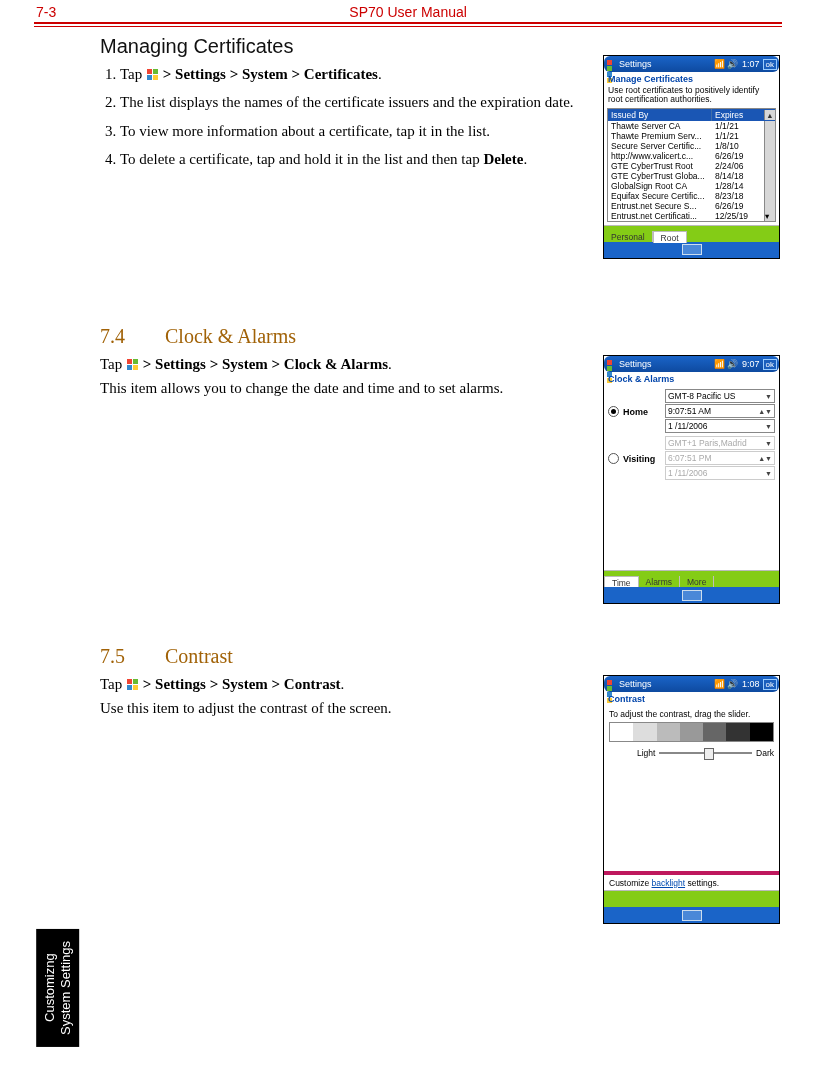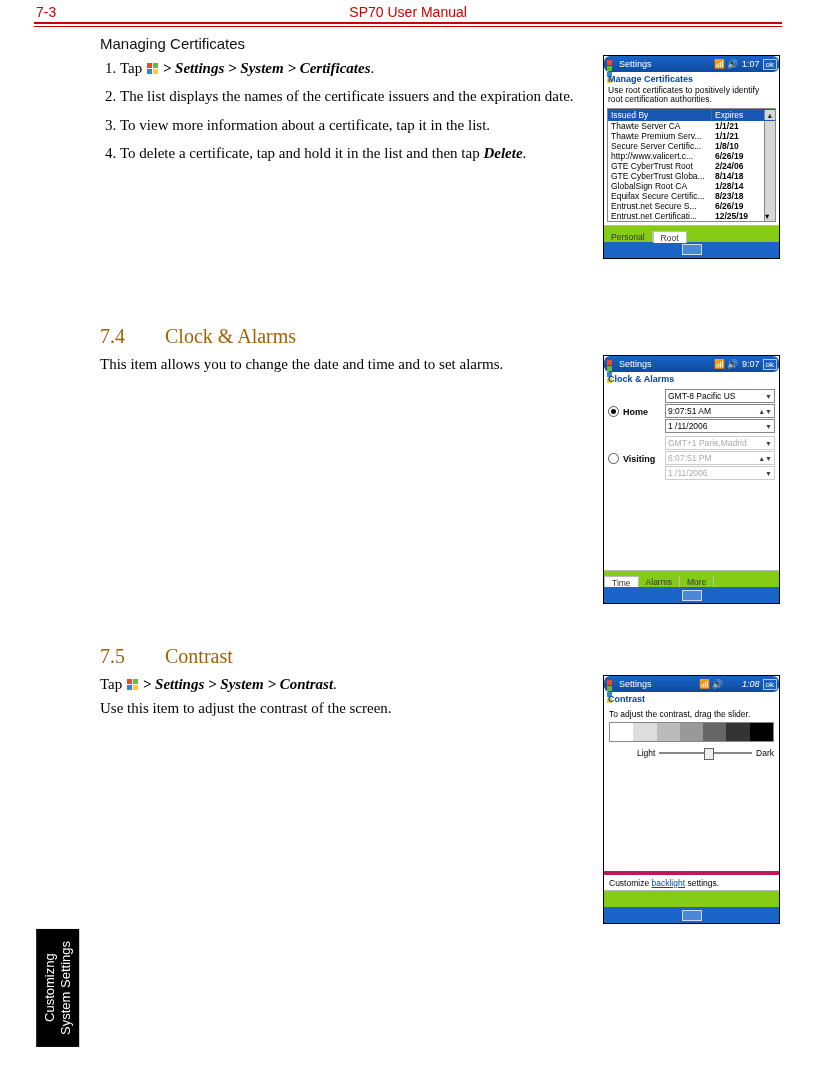"Managing Certificates" .subheading { font-size: 15px -> 20px }
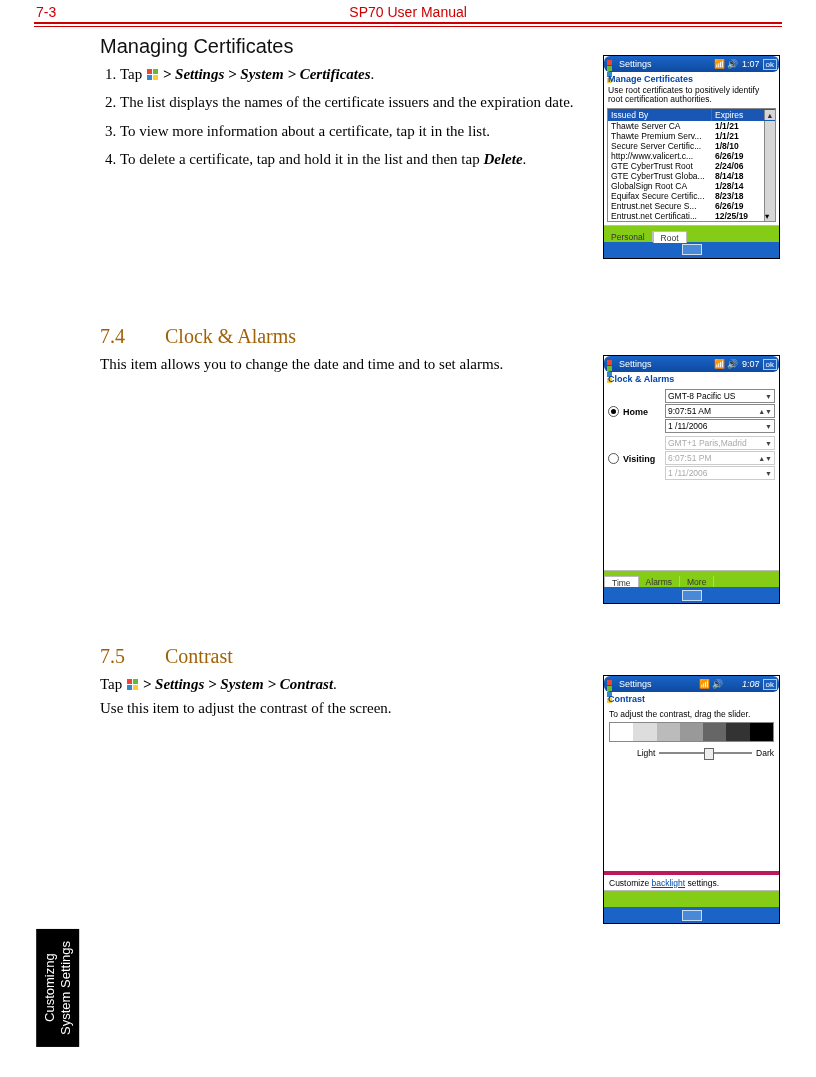"> Settings > System >" .bold { font-style: italic -> none }
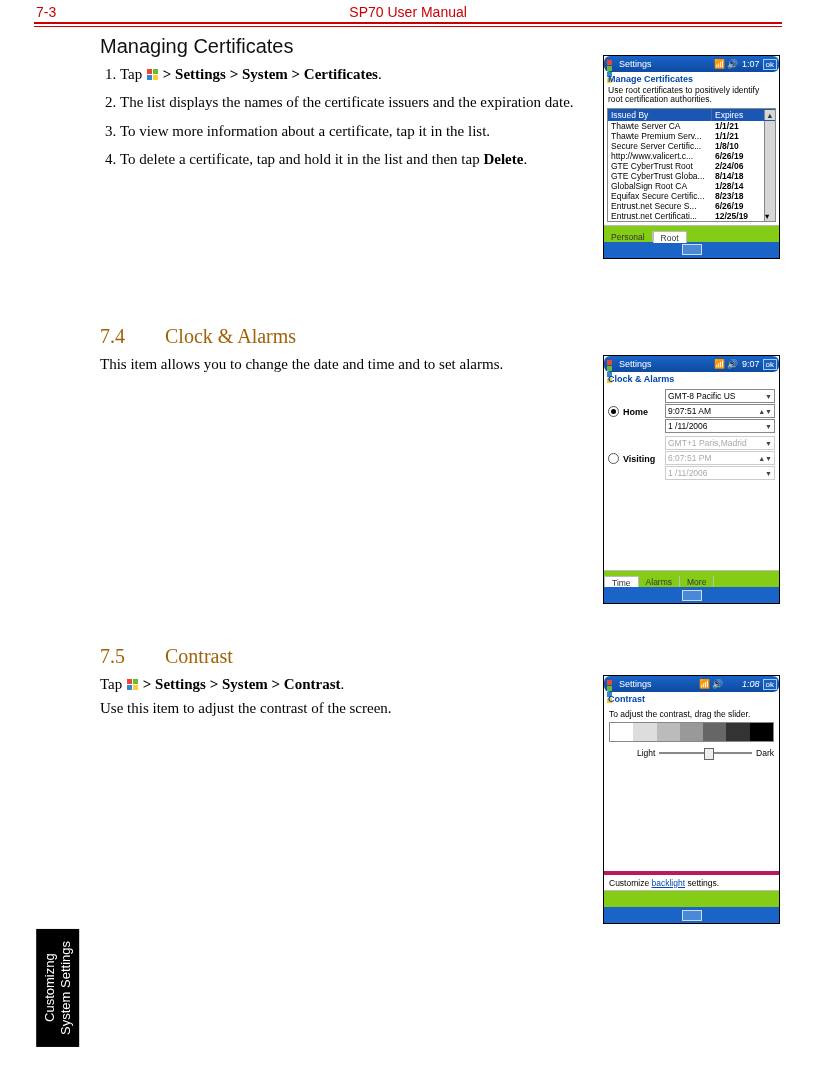"1/1/21" .dev-row .c2 { font-weight: bold -> none }
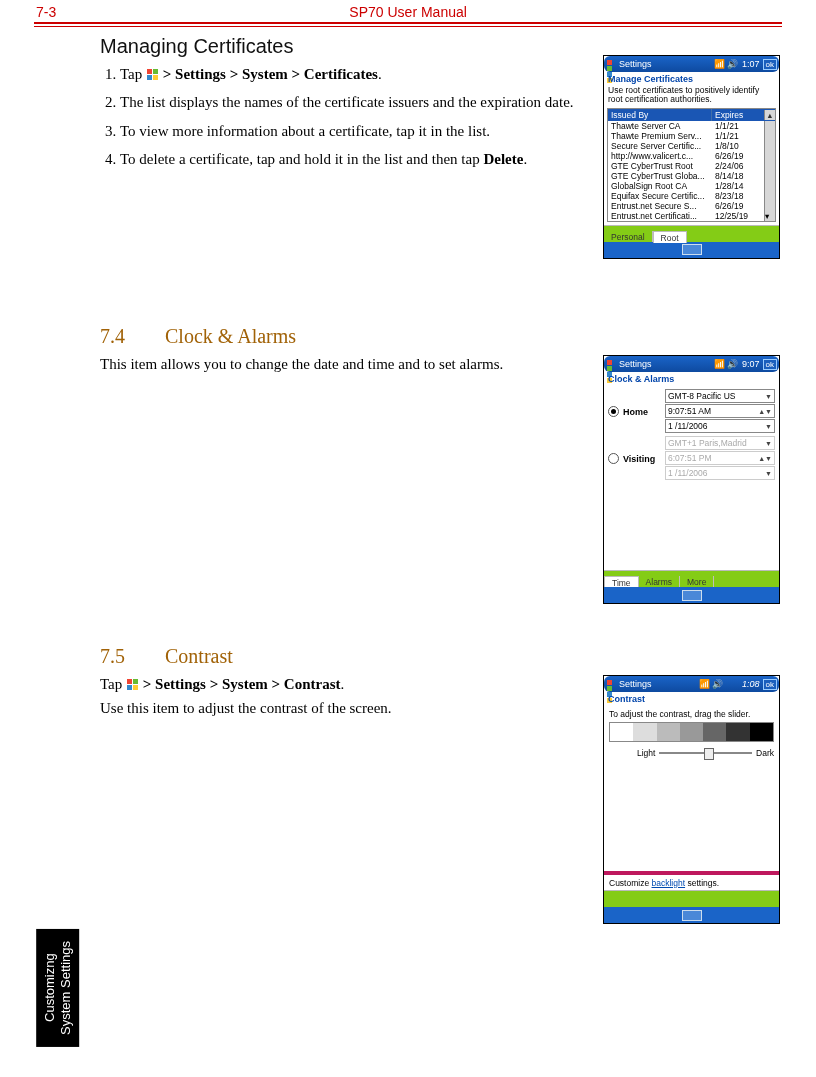"Tap > Settings > System > Clock" div.body-text { html: none -> <div> <span>Tap </span> <span><span></span><span></span><span></span><span></span></span> <span> &gt; Settings &gt; System &gt; Clock &amp; Alarms</span><span>.</span> </div> }
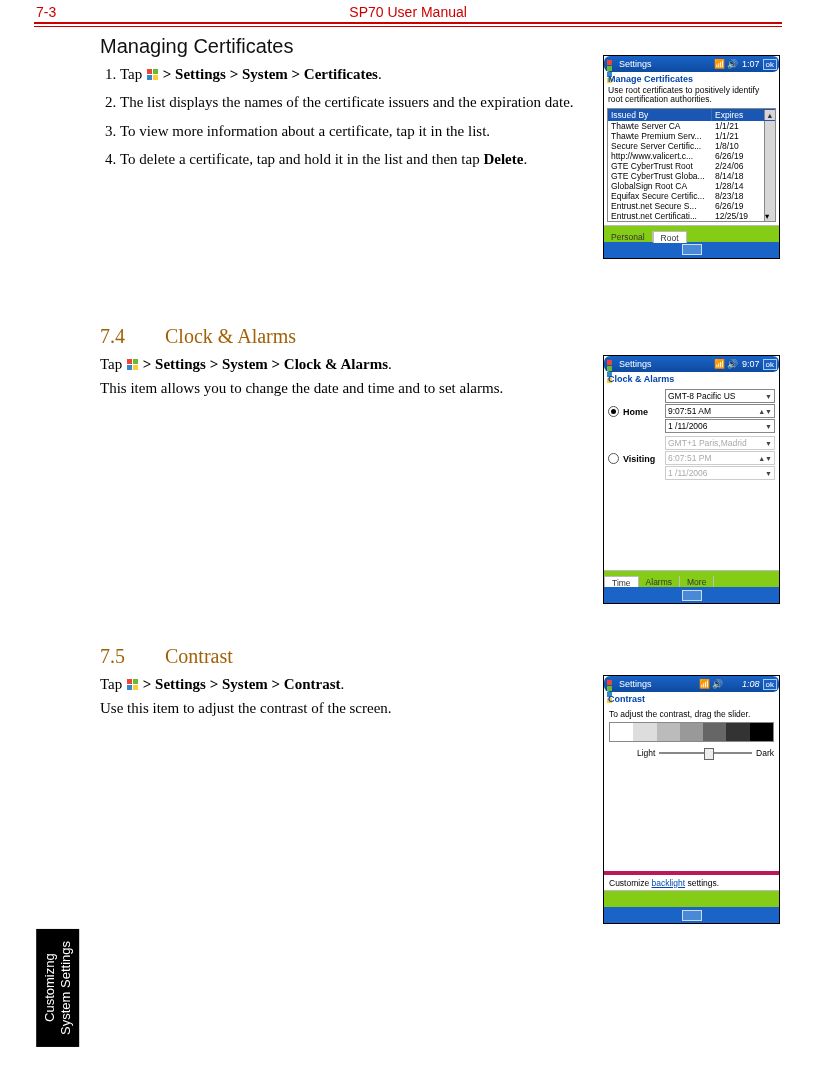"1:08" span { font-style: italic -> none; margin-left: 18px -> 3px }
